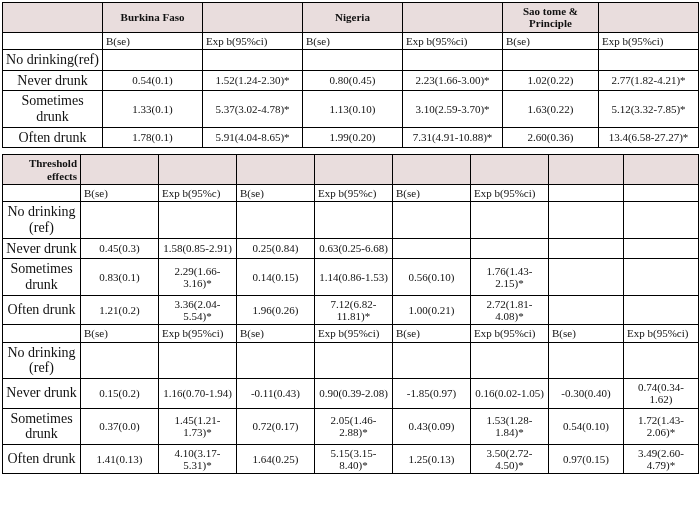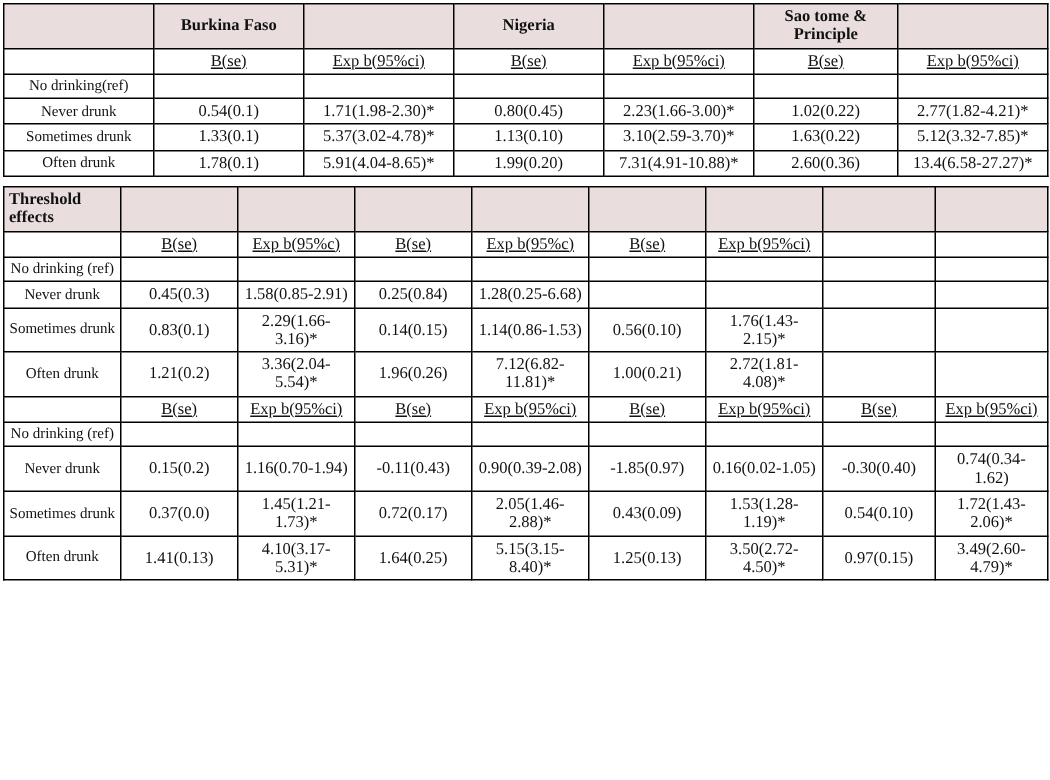"B(se)" .sub { text-align: center -> none; text-decoration: underline -> none }
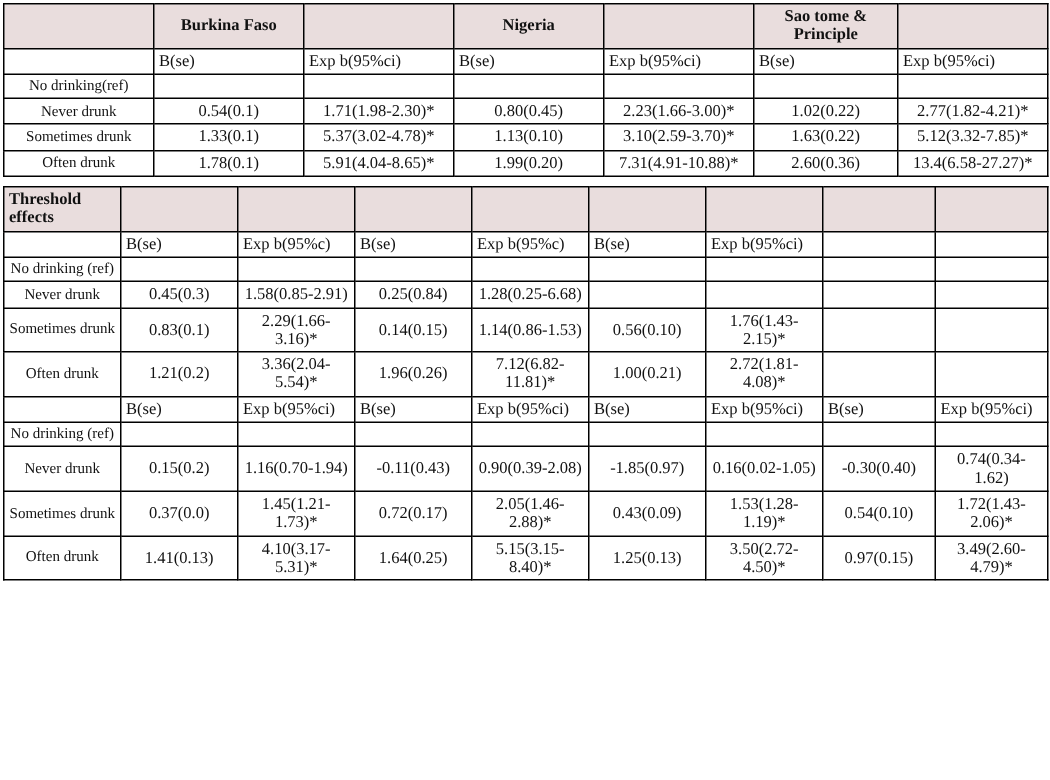"No drinking(ref)" .rowlabel { font-size: 10px -> 14px }
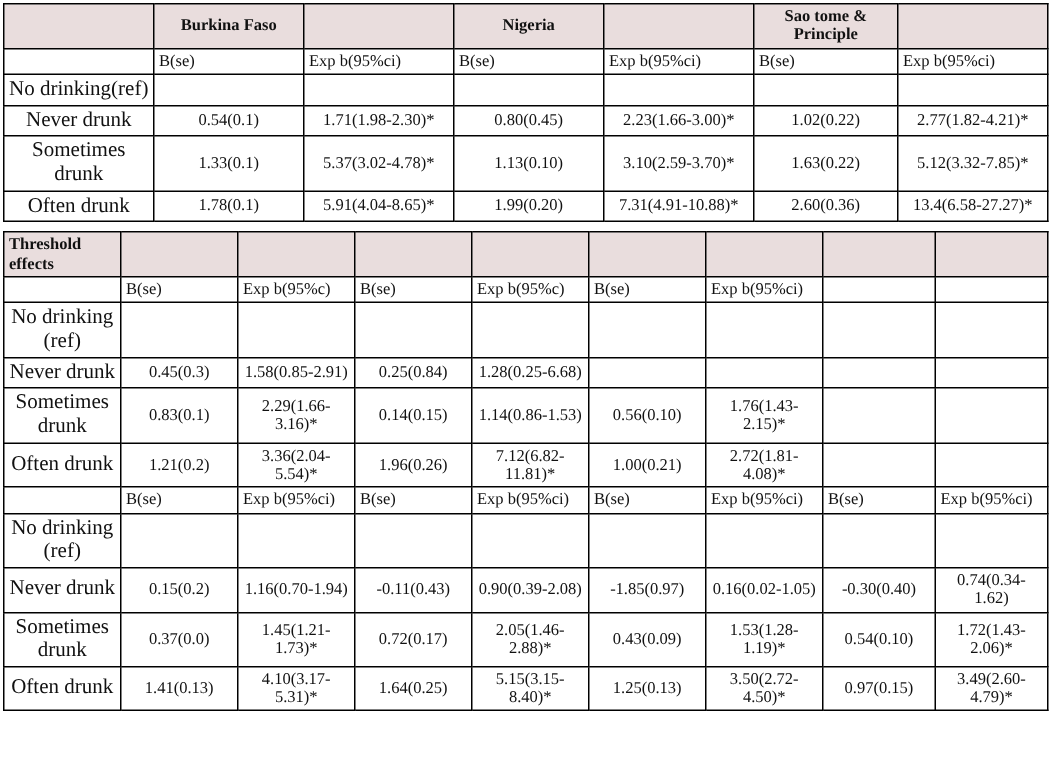"1.71(1.98-2.30)*" td.val { text: 1.71(1.98-2.30 -> 1.52(1.24-2.30 }
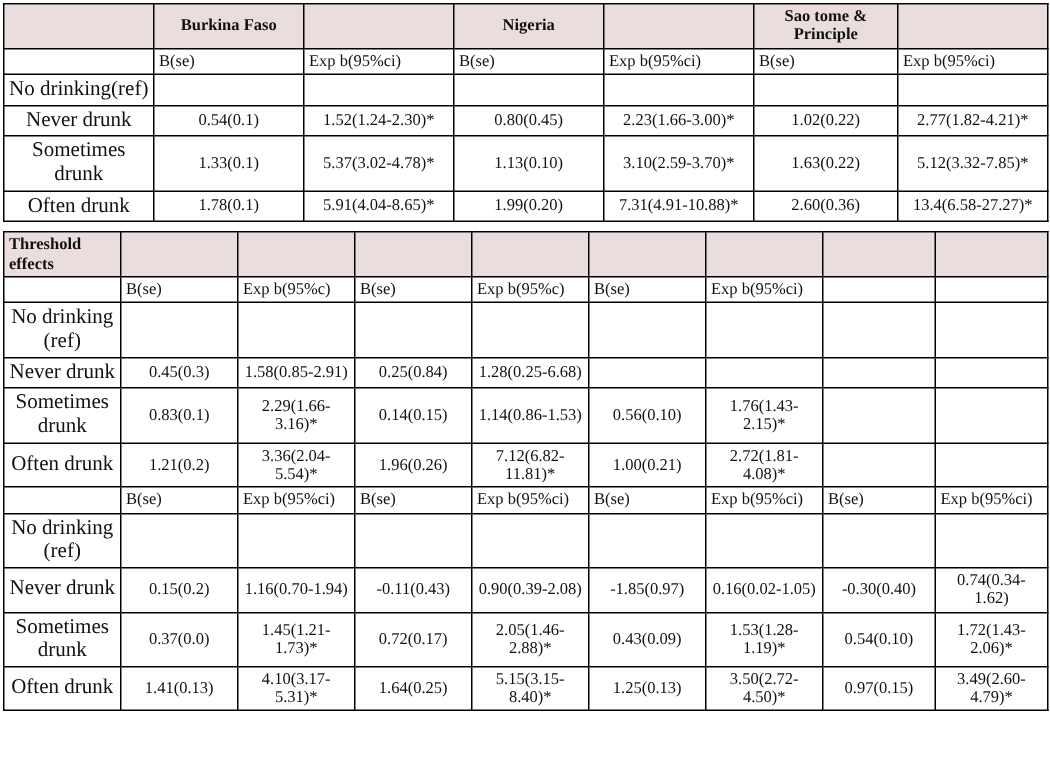"Threshold effects" .thresh { text-align: left -> right }
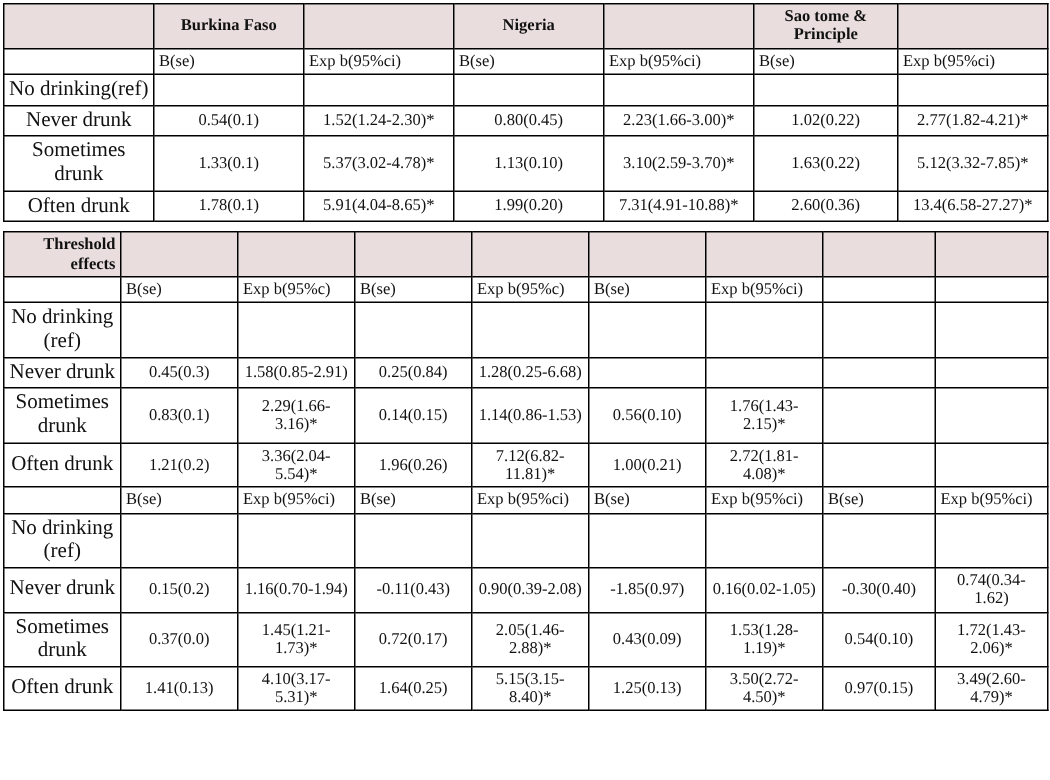"1.28(0.25-6.68)" td.val { text: 1.28 -> 0.63 }
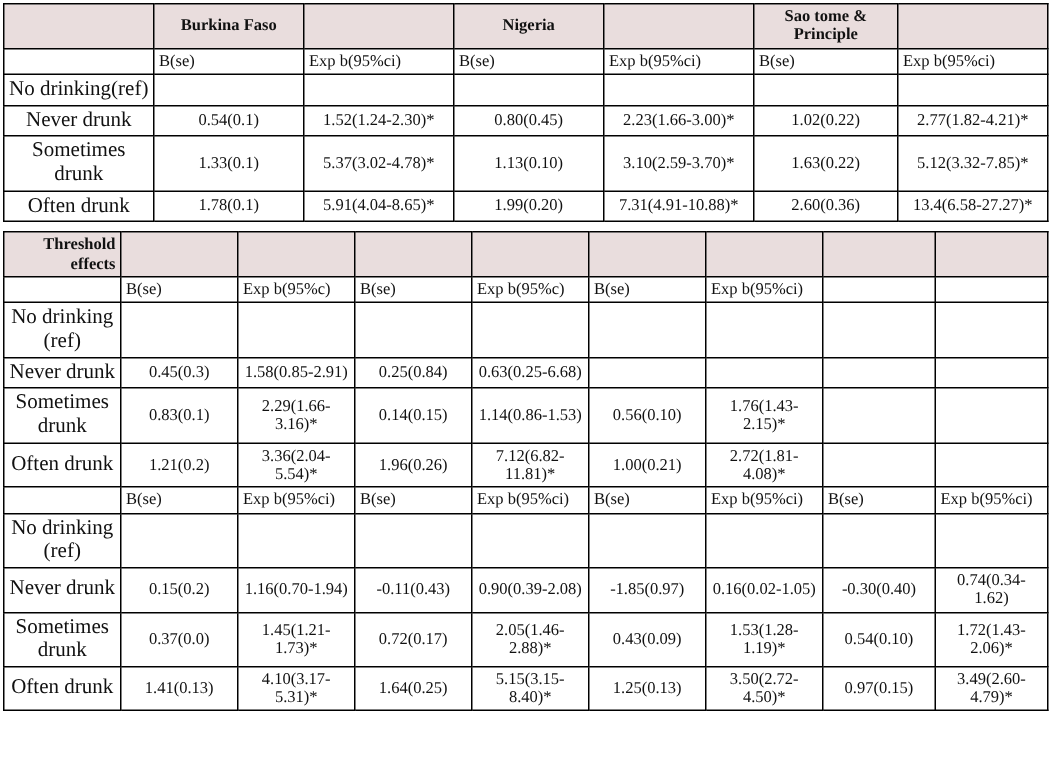"1.53(1.28-1.19)*" td.val { text: 1.28-1.19 -> 1.28-1.84 }
